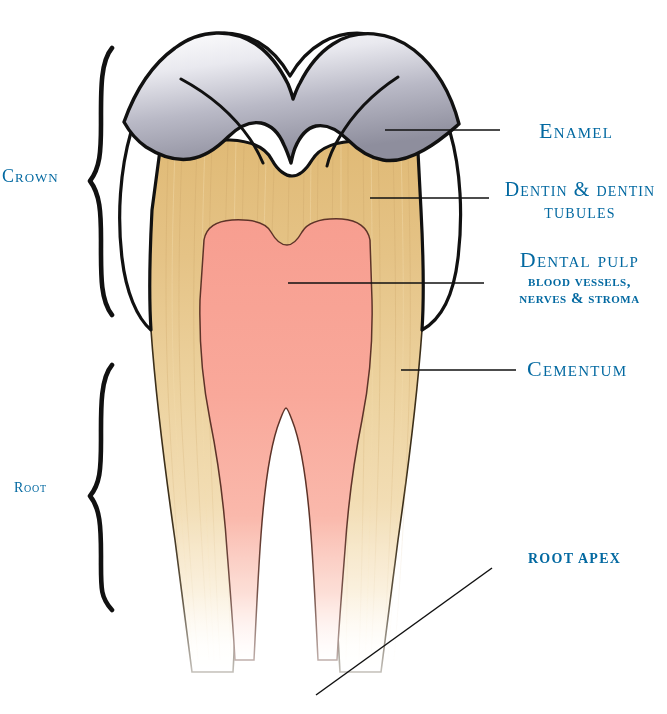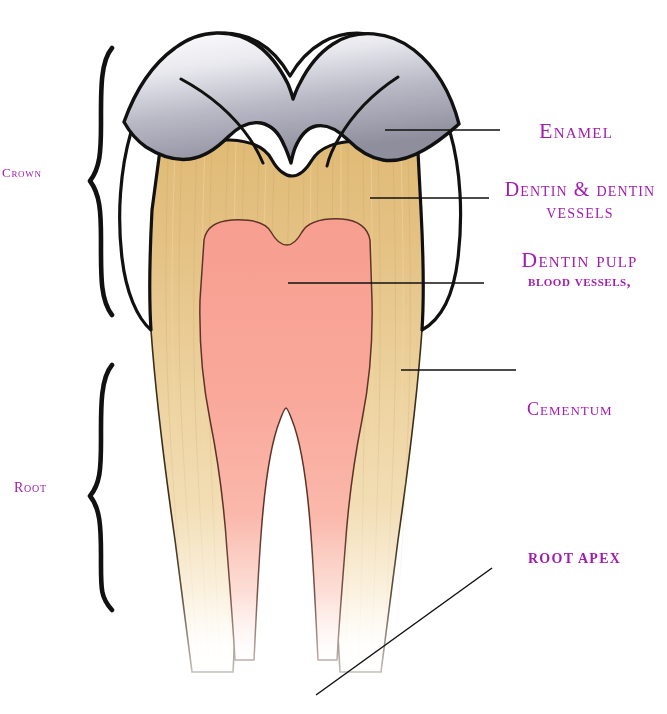"Enamel" .label { color: #a21caf -> #0369a1 }
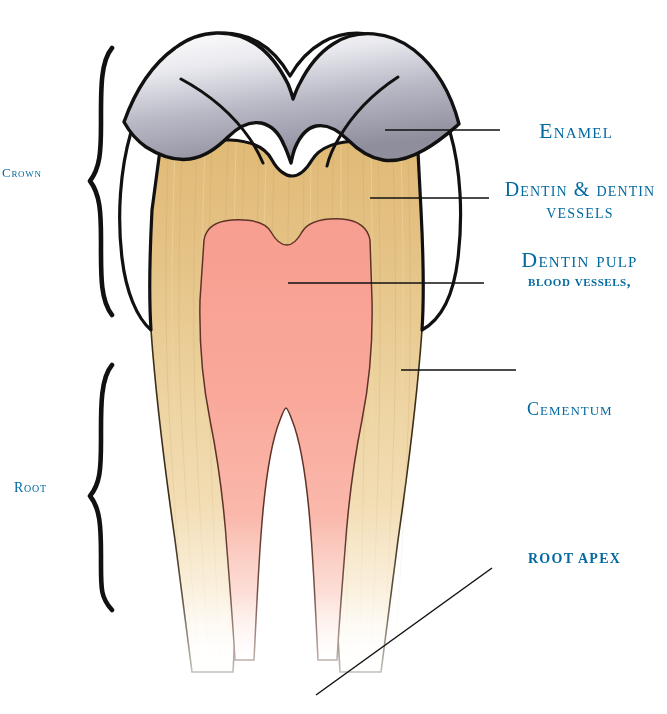"Crown" .lbl-crown { font-size: 13px -> 18px }
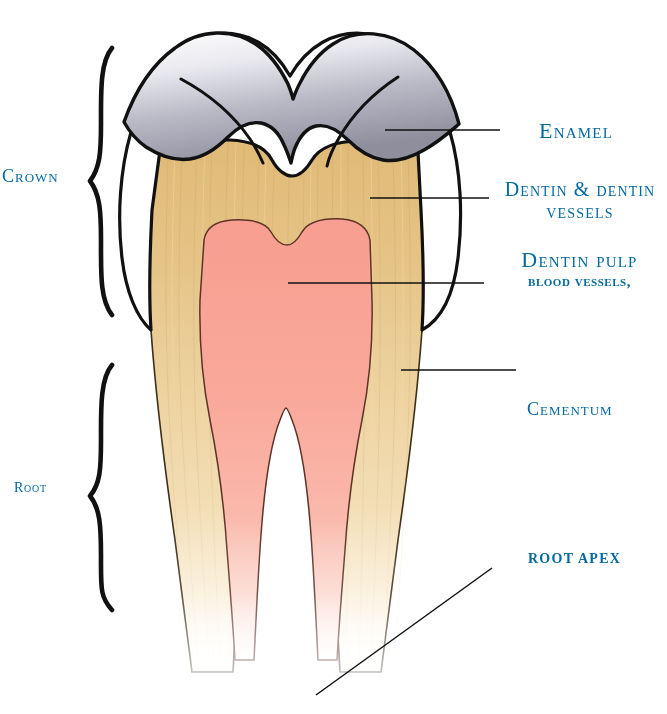"vessels" span.line2 { text: vessels -> tubules }
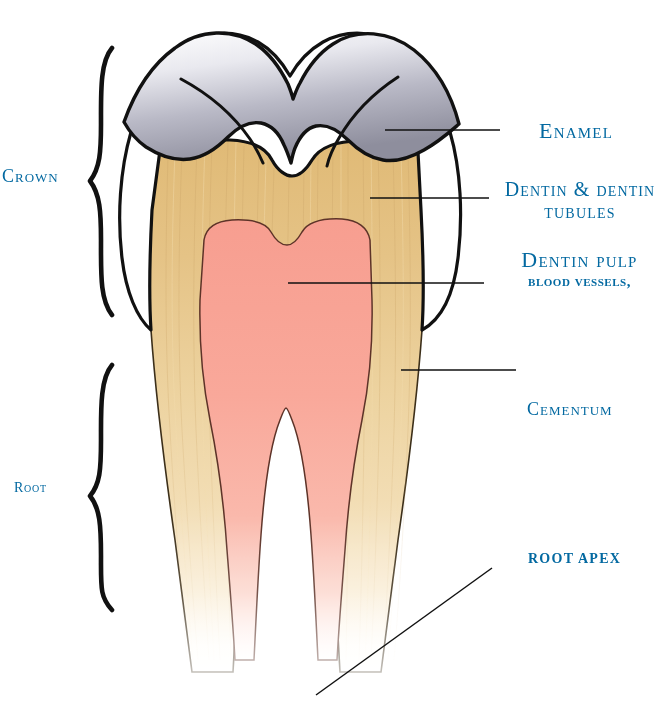"Dentin pulp" span.main { text: Dentin -> Dental }
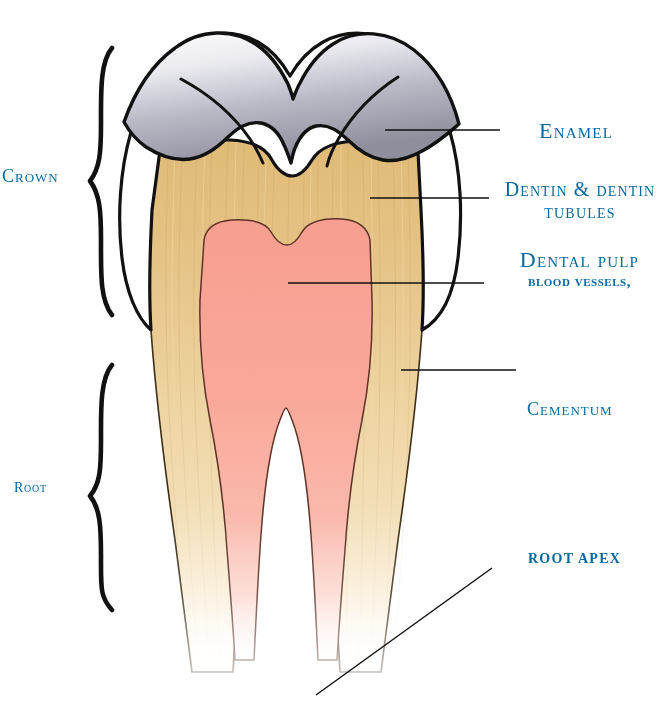"nerves & stroma" span.sub { html: none -> <span>nerves &amp; stroma</span> }
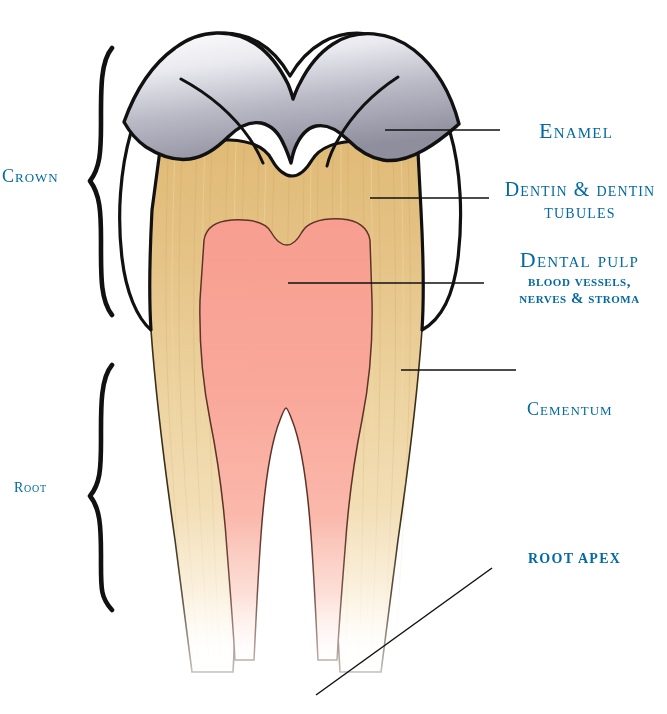"Cementum" .lbl-cementum { font-size: 18px -> 22px; margin-top: 42px -> none }
